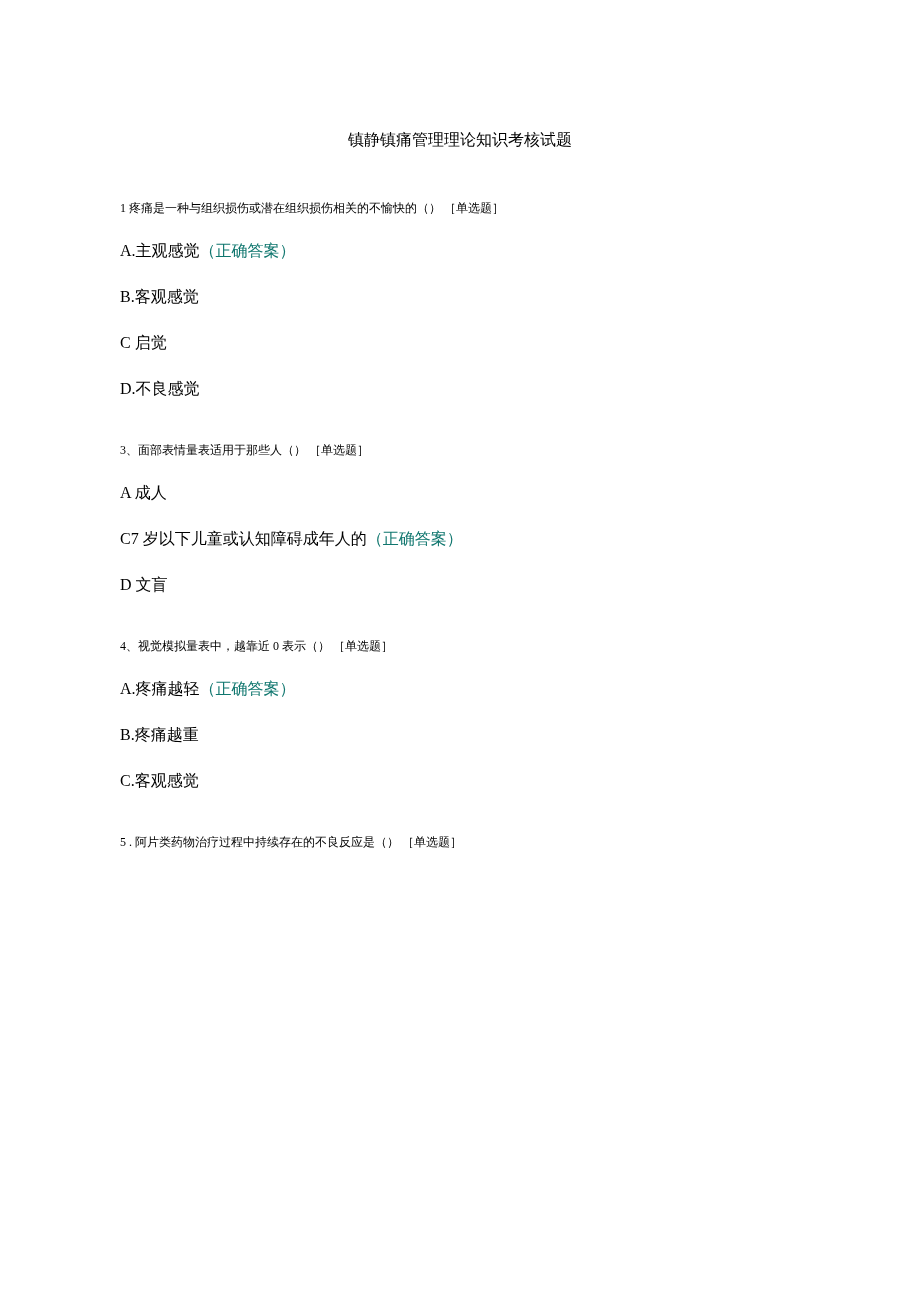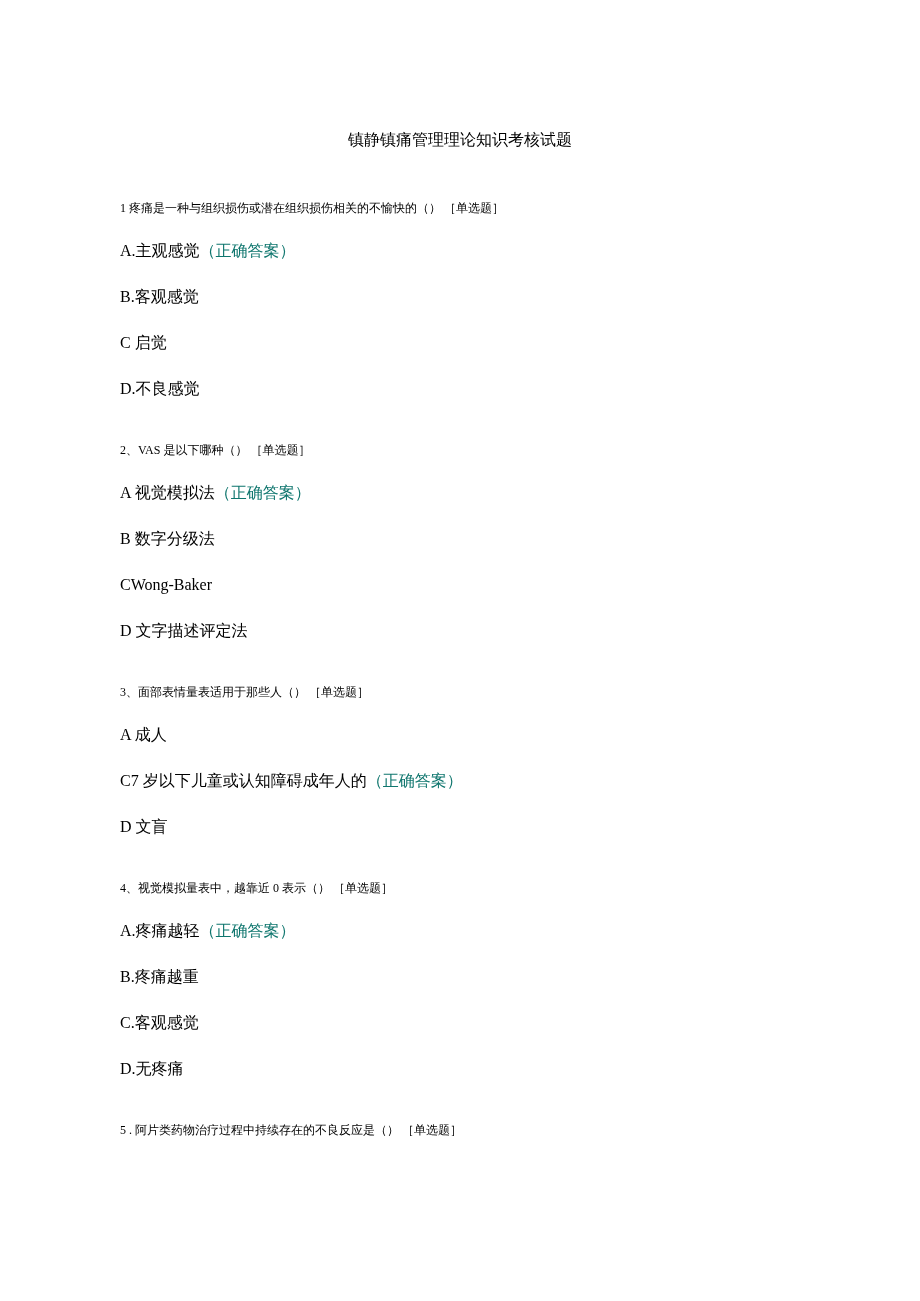"2、VAS 是以下哪种（） ［单选题］" div.question-block { html: <div> <div>2、VAS 是以下哪种（） ［单选题］</div> <div><span>A 视觉模拟法</span><span>（正确答案）</span></div> <div><span>B 数字分级法</span></div> <div><span>CWong-Baker</span></div> <div><span>D 文字描述评定法</span></div> </div> -> none }
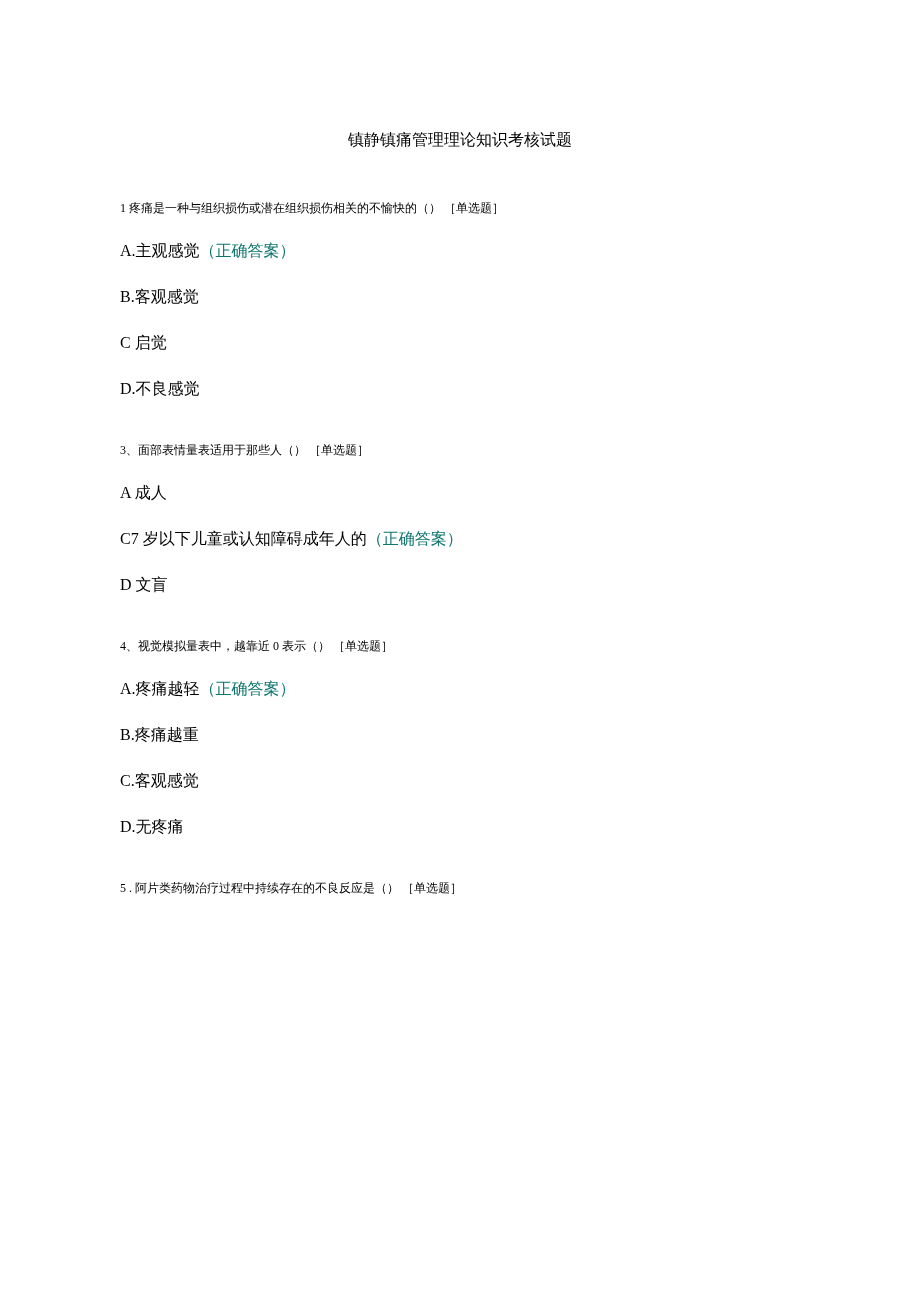"D.无疼痛" div.option { html: <div><span>D.无疼痛</span></div> -> none }
